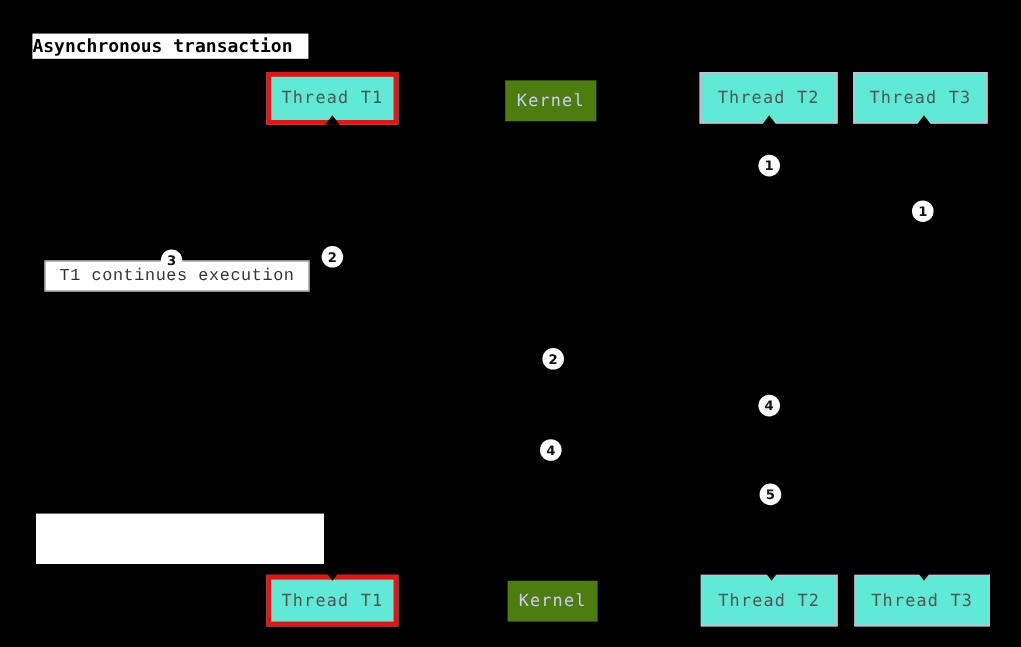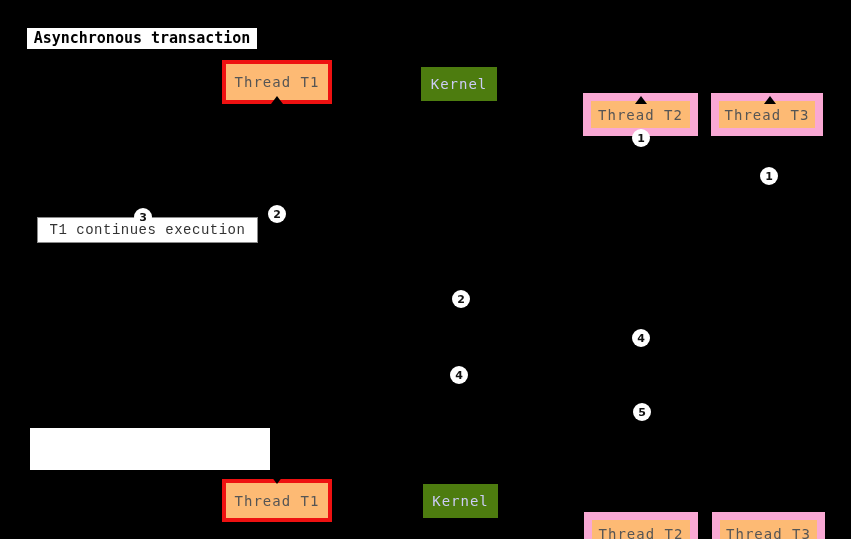"Asynchronous transaction" .title-box { text-align: center -> none }
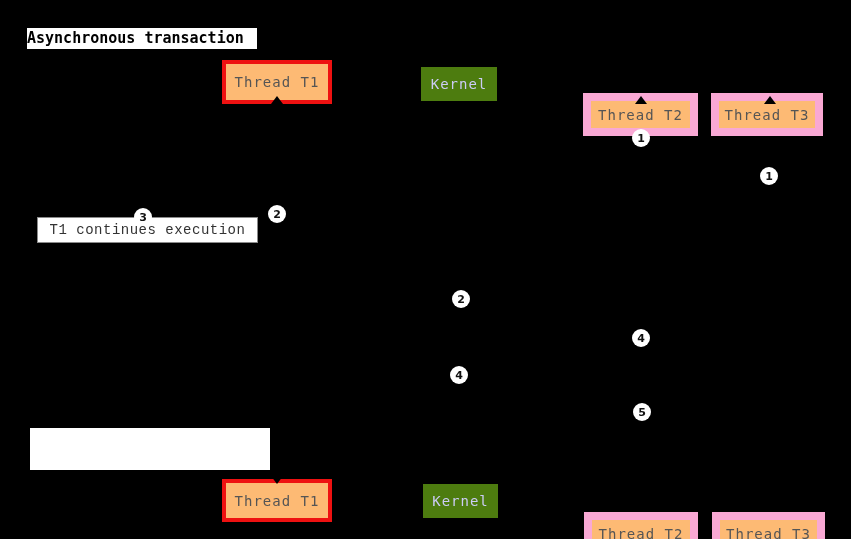"Thread T1" .actor { background: #fdba74 -> #5eead4 }
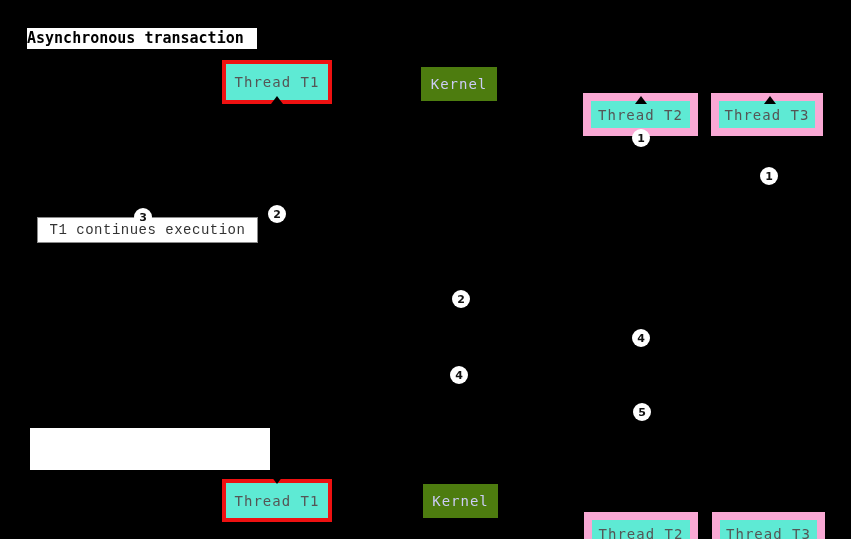"Thread T2" .actor.blue { border: 8px solid #f9a8d4 -> 1px solid #f9a8d4; margin-top: 33px -> none }
